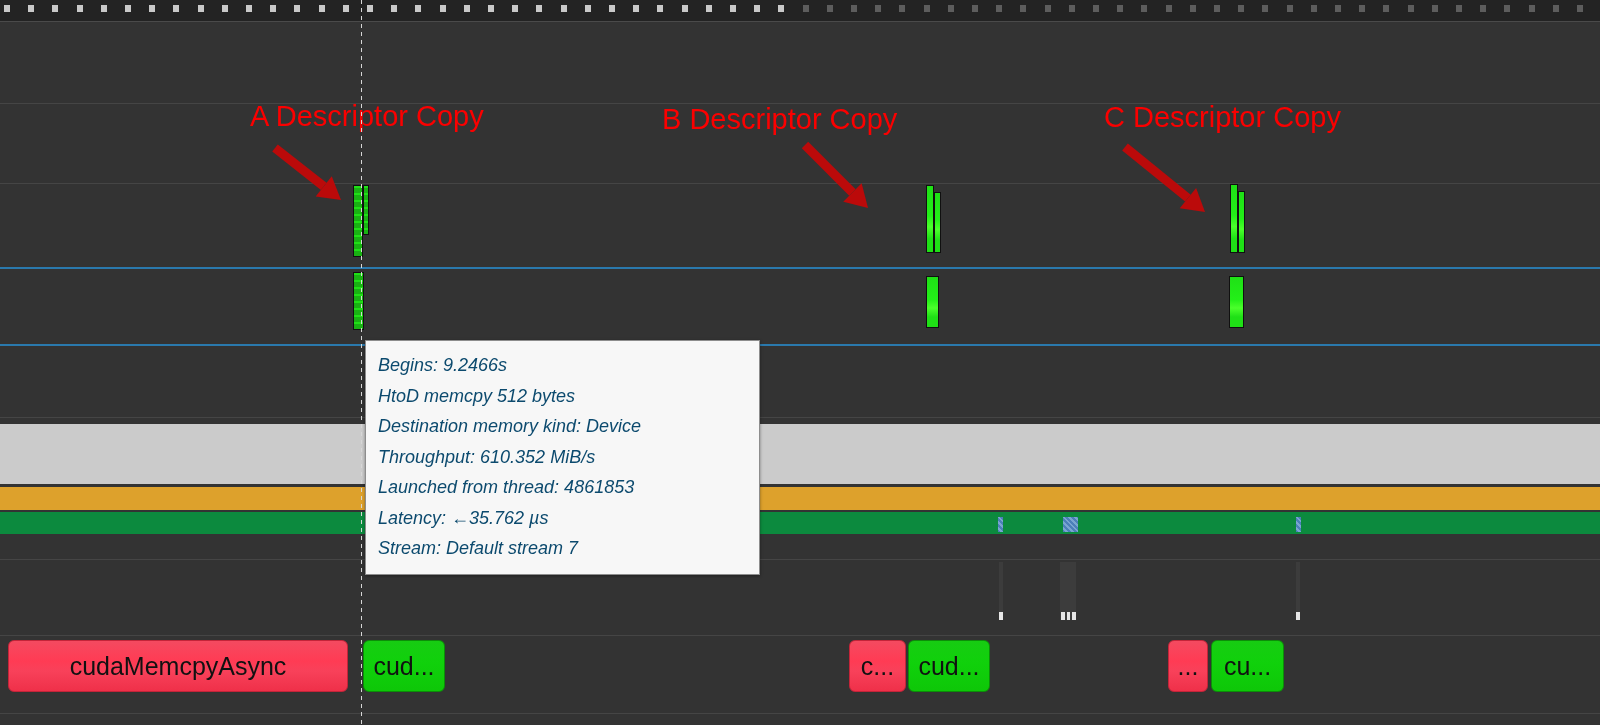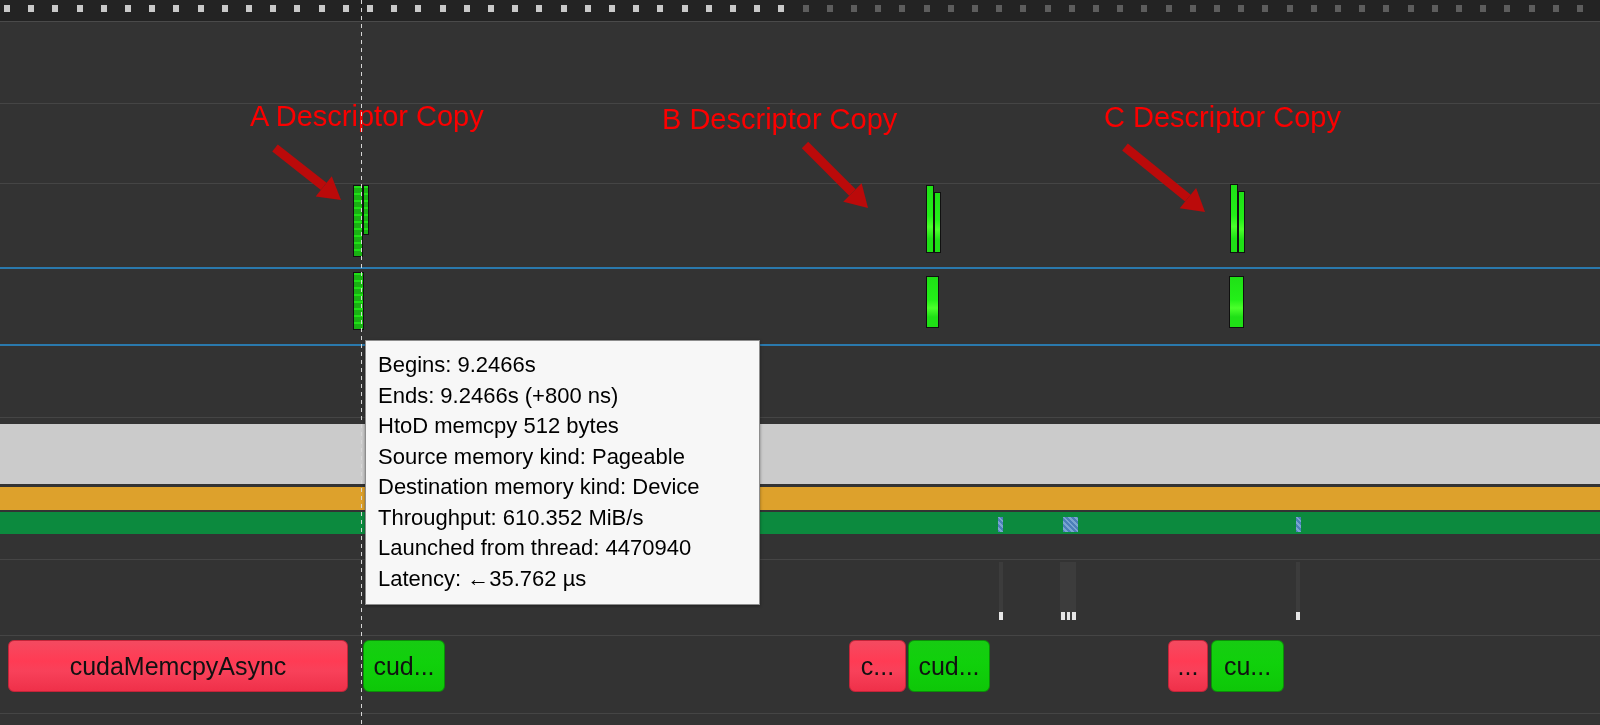"Begins: 9.2466s" .tooltip-line { color: #000000 -> #0c4a6e; font-size: 22px -> 18px; font-style: none -> italic }
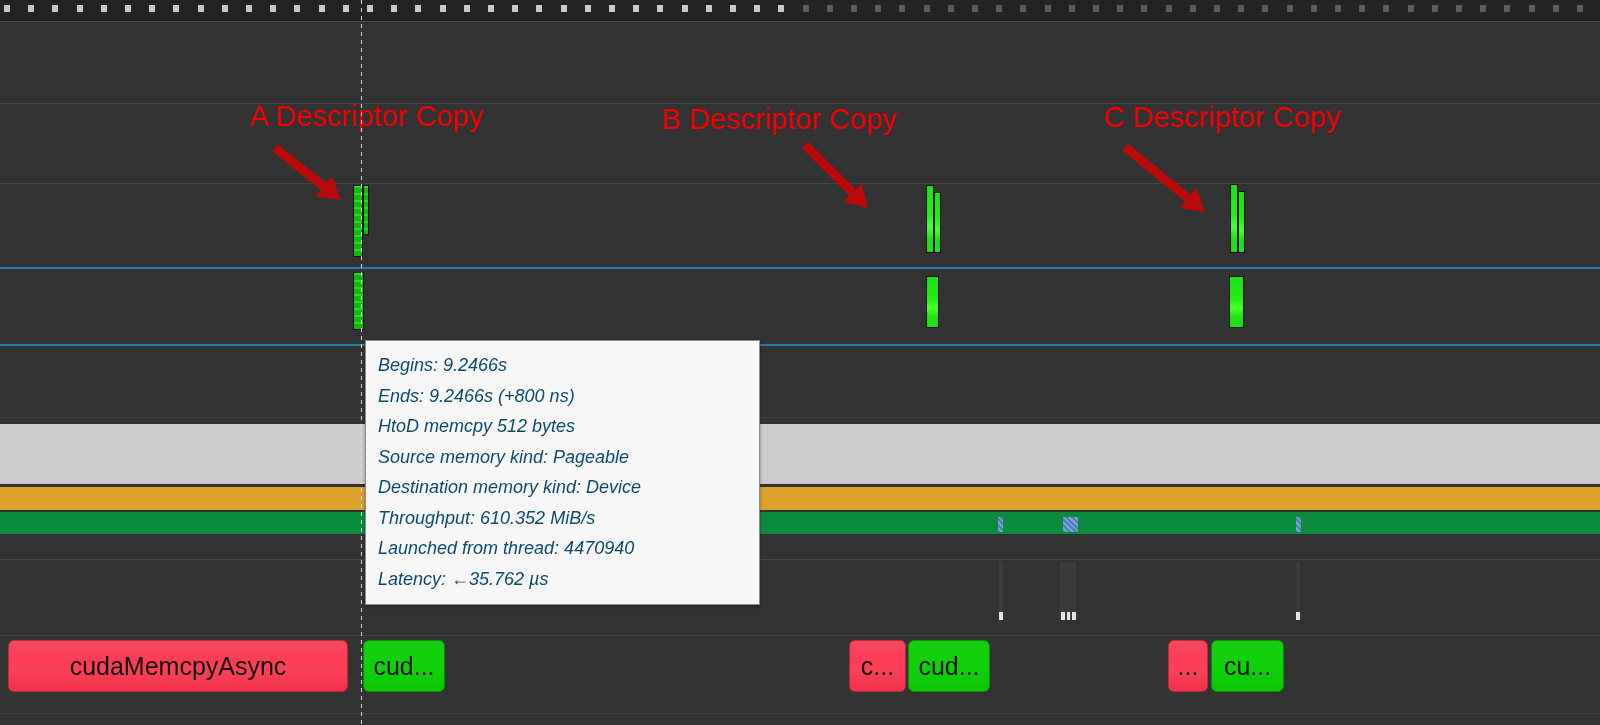"Ends: 9.2466s (+800 ns)" div.tooltip-line { html: <div>Ends: 9.2466s (+800 ns)</div> -> none }
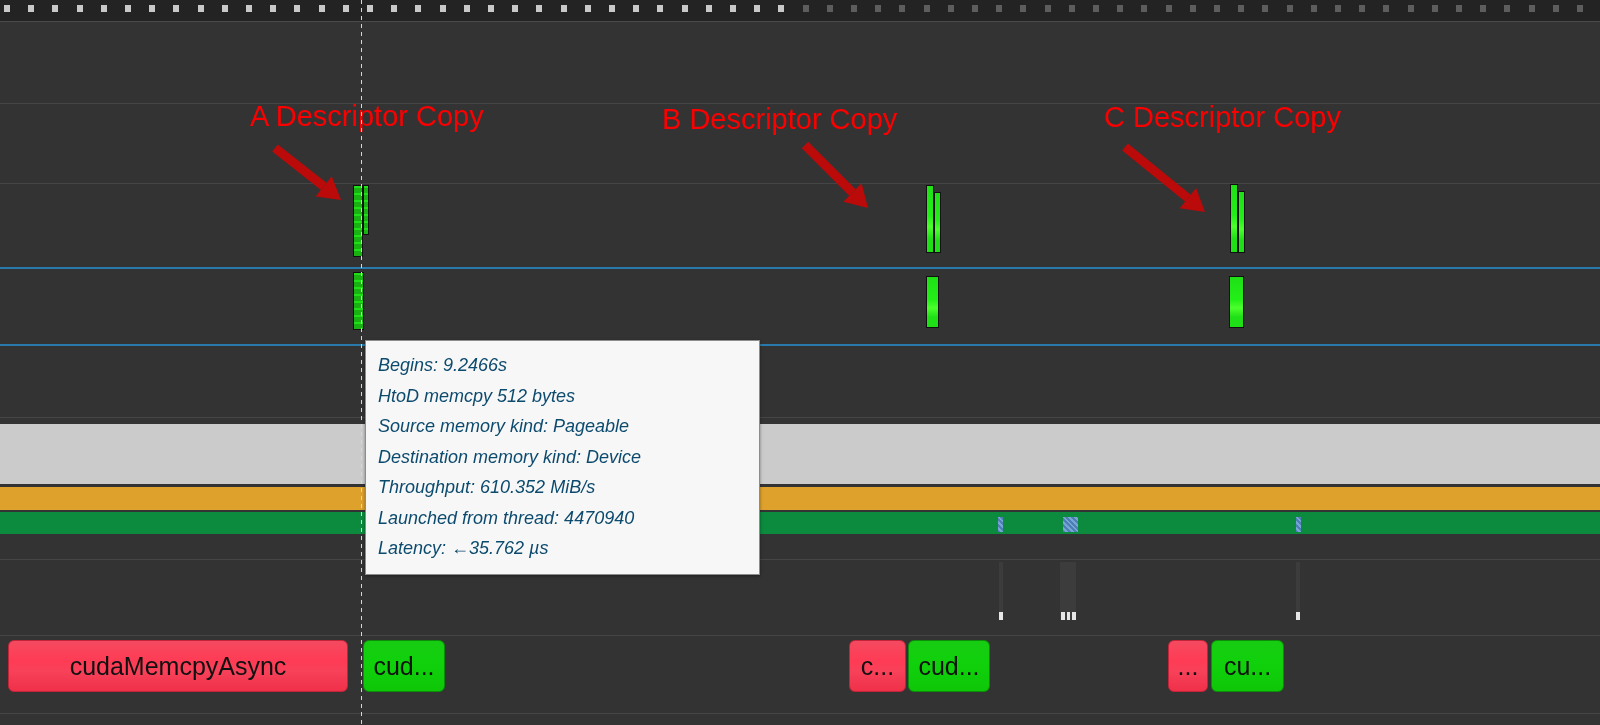"Source memory kind: Pageable" div.tooltip-line { html: <div>Source memory kind: Pageable</div> -> none }
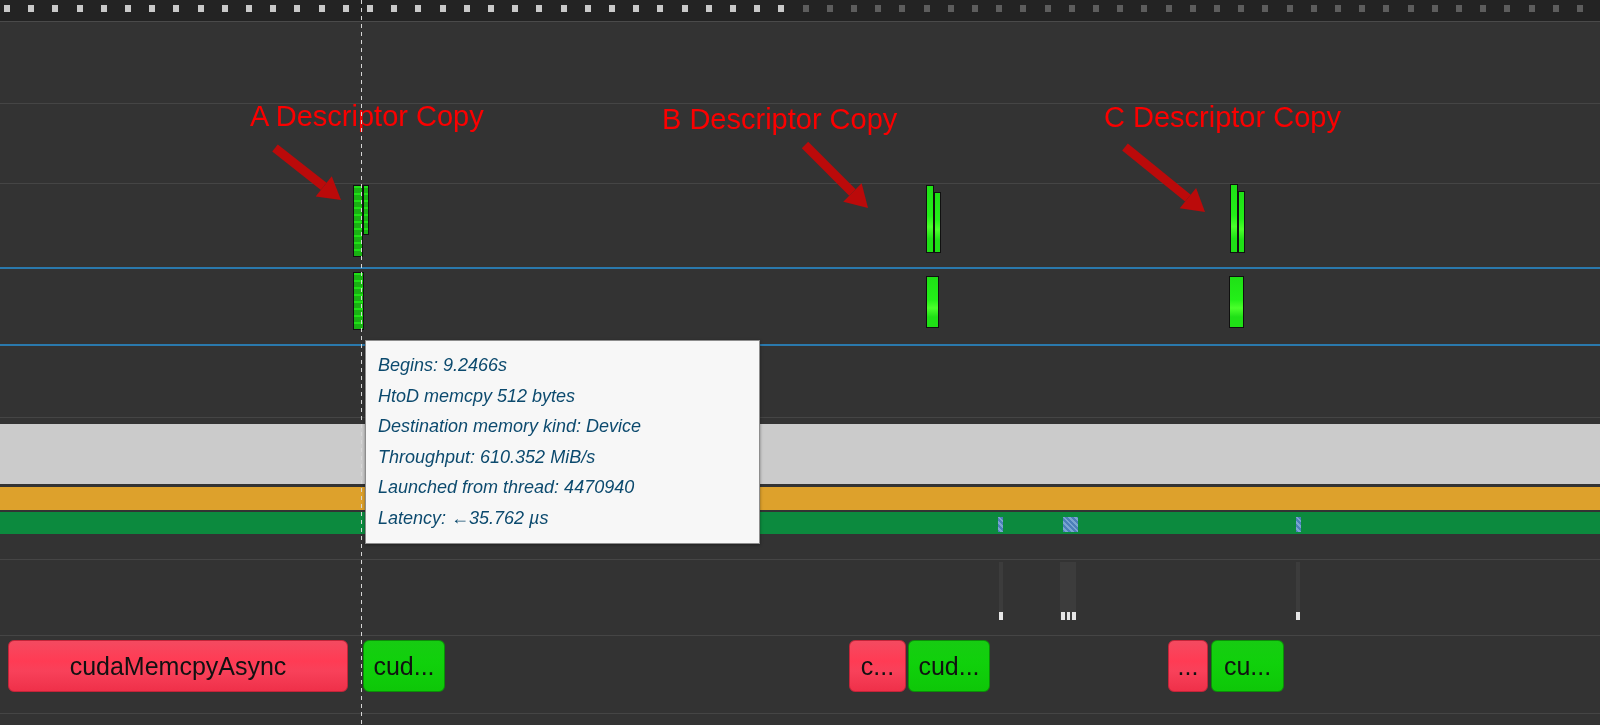"Launched from thread: 4470940" div.tooltip-line { text: 4470940 -> 4861853 }
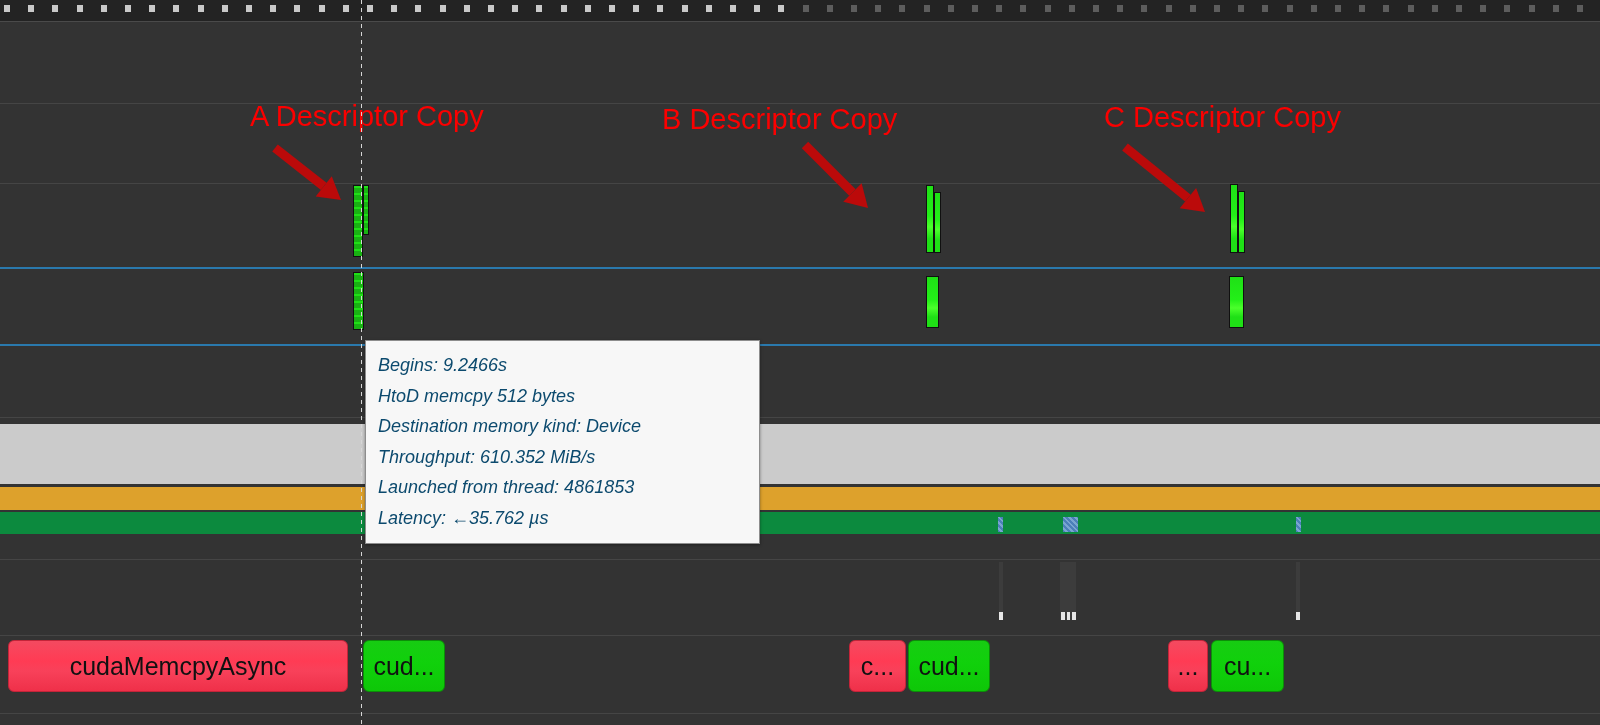"Stream: Default stream 7" div.tooltip-line { html: none -> <div>Stream: Default stream 7</div> }
